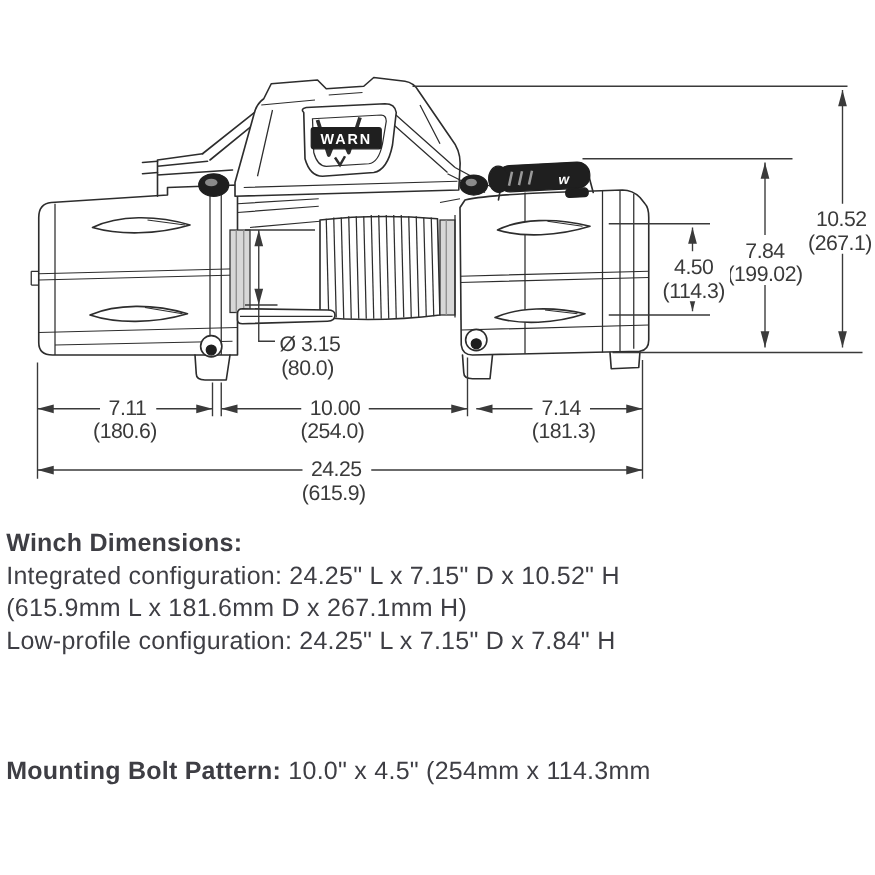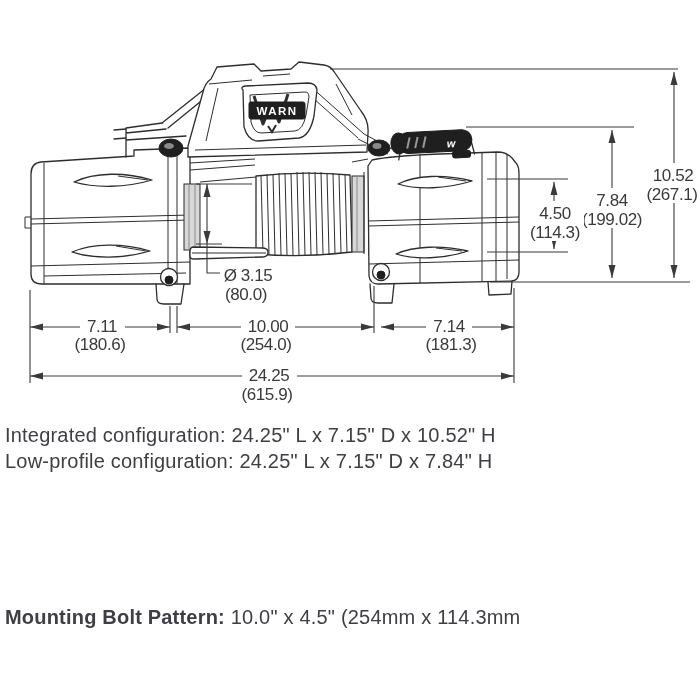"Winch Dimensions:" div.hd { html: none -> <div>Winch Dimensions:</div> }
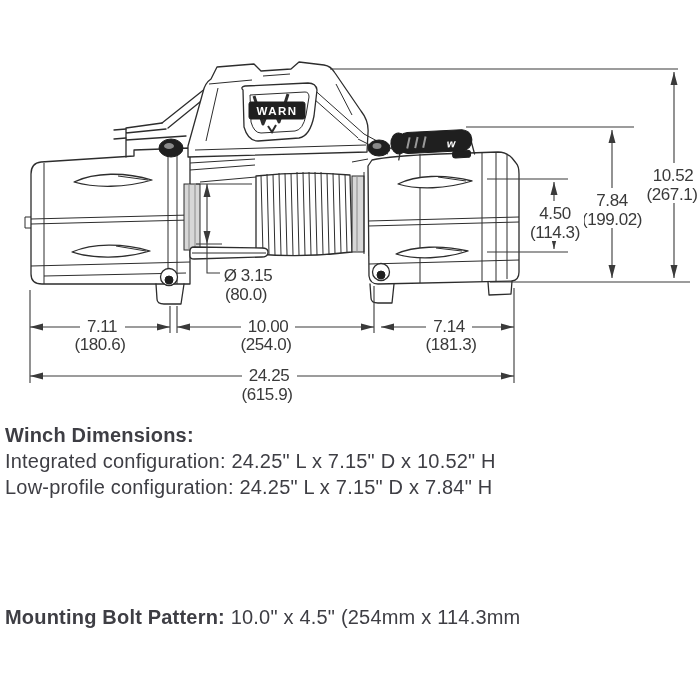"(615.9mm L x 181.6mm D" div { html: none -> <div>(615.9mm L x 181.6mm D x 267.1mm H)</div> }
